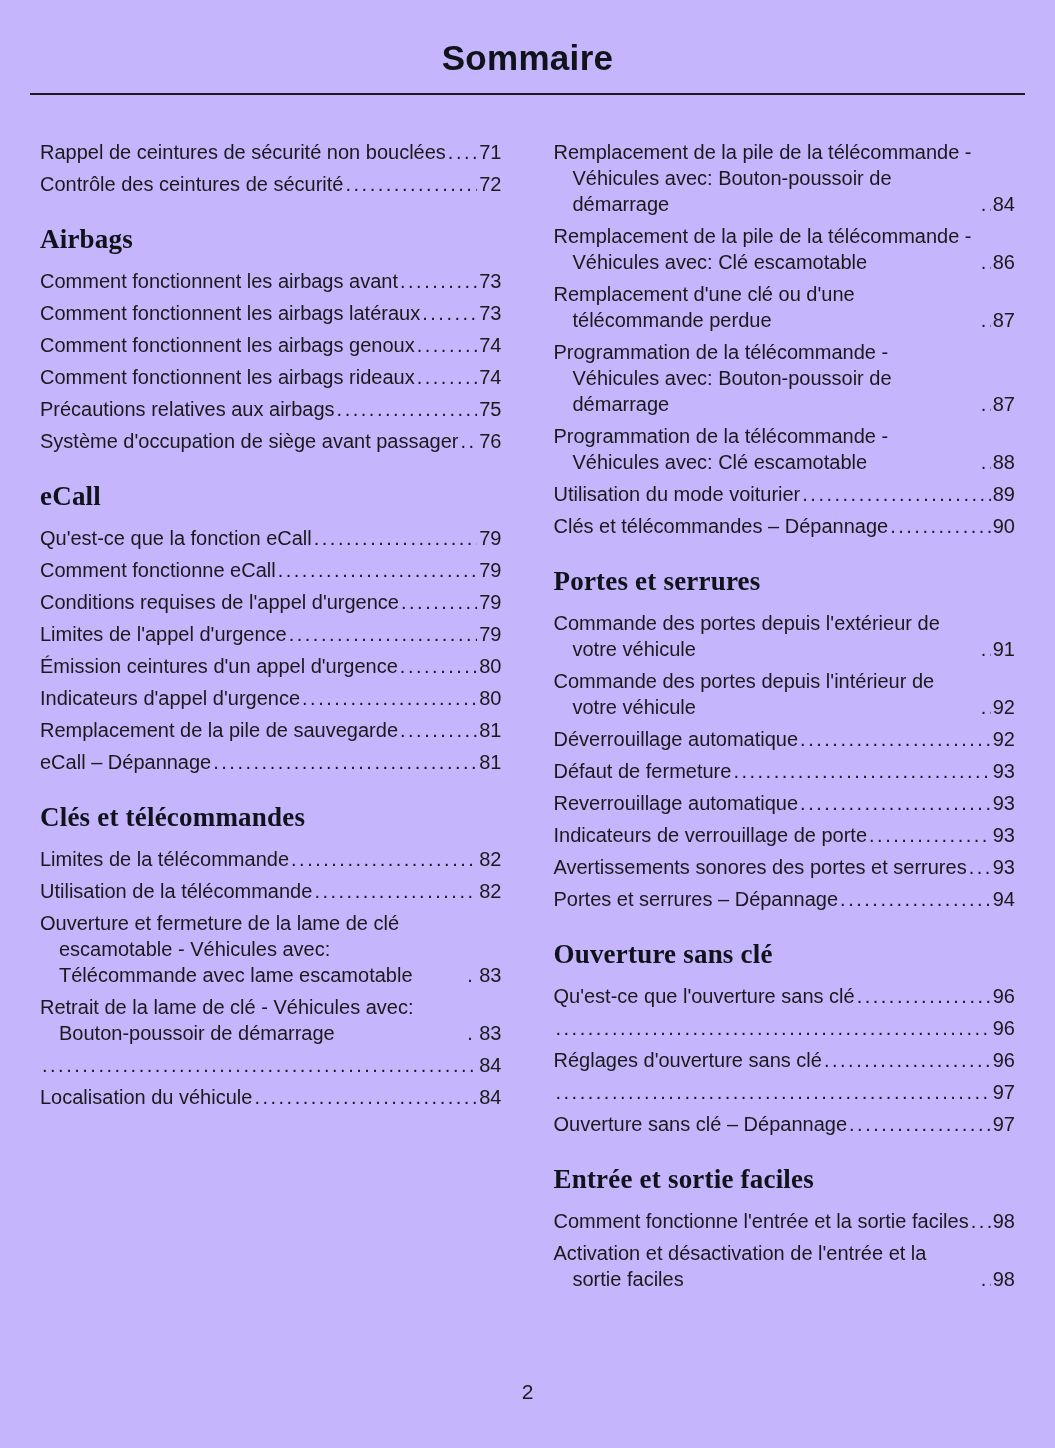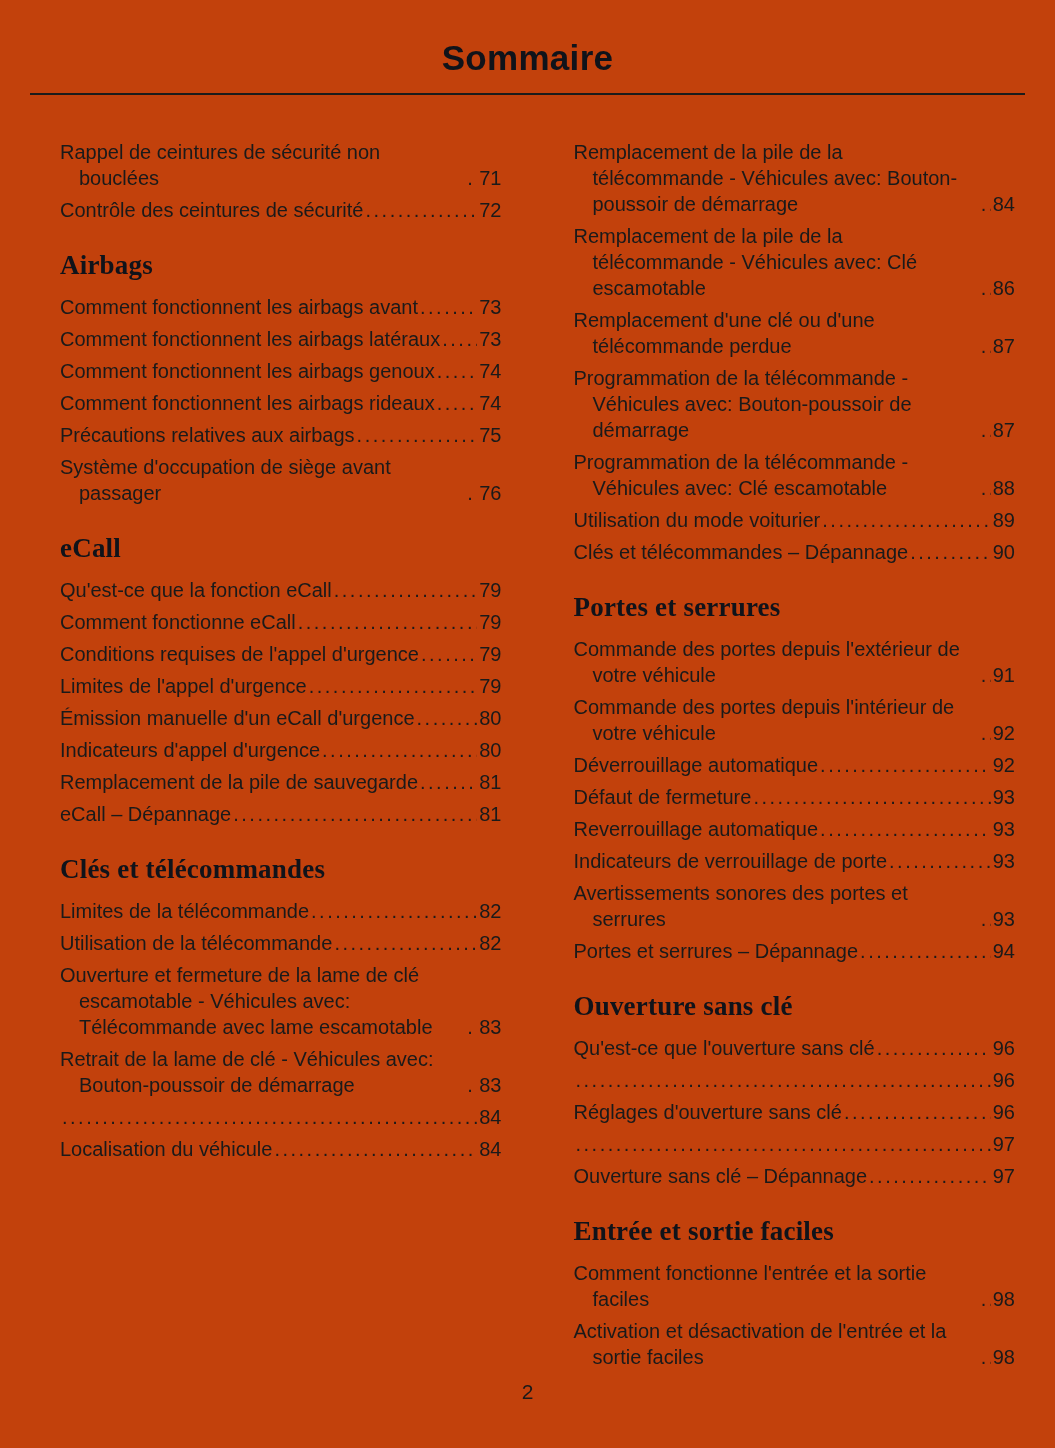"Sommaire" .page { background: #c2410c -> #c4b5fd }
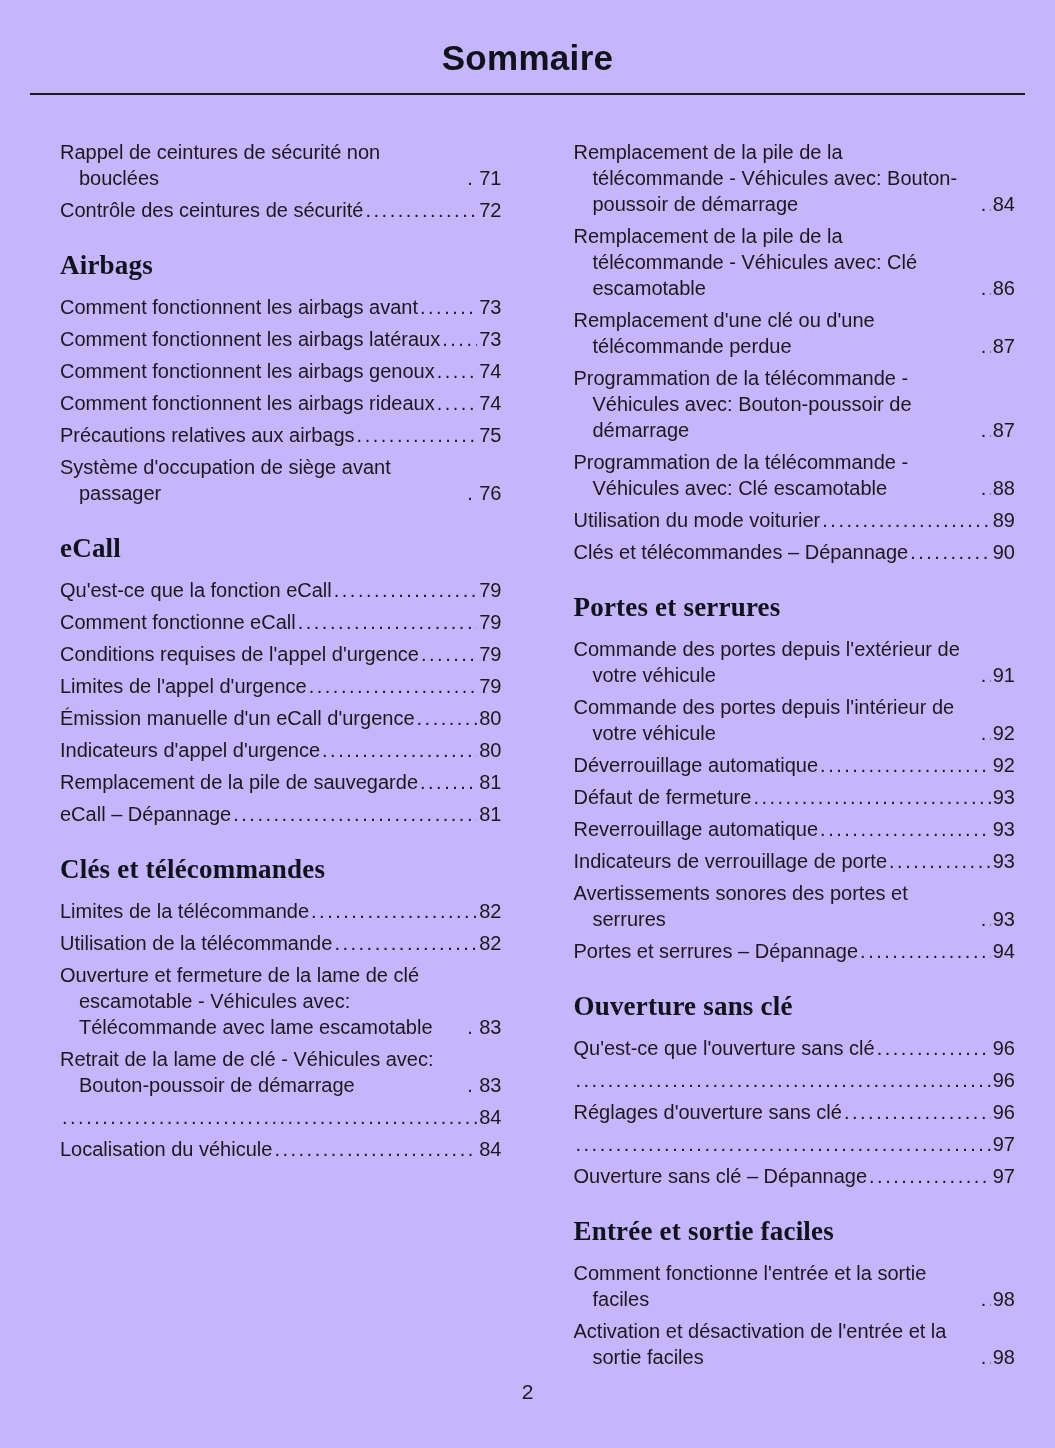"Rappel de ceintures de sécurité" .col { margin-left: 20px -> none }
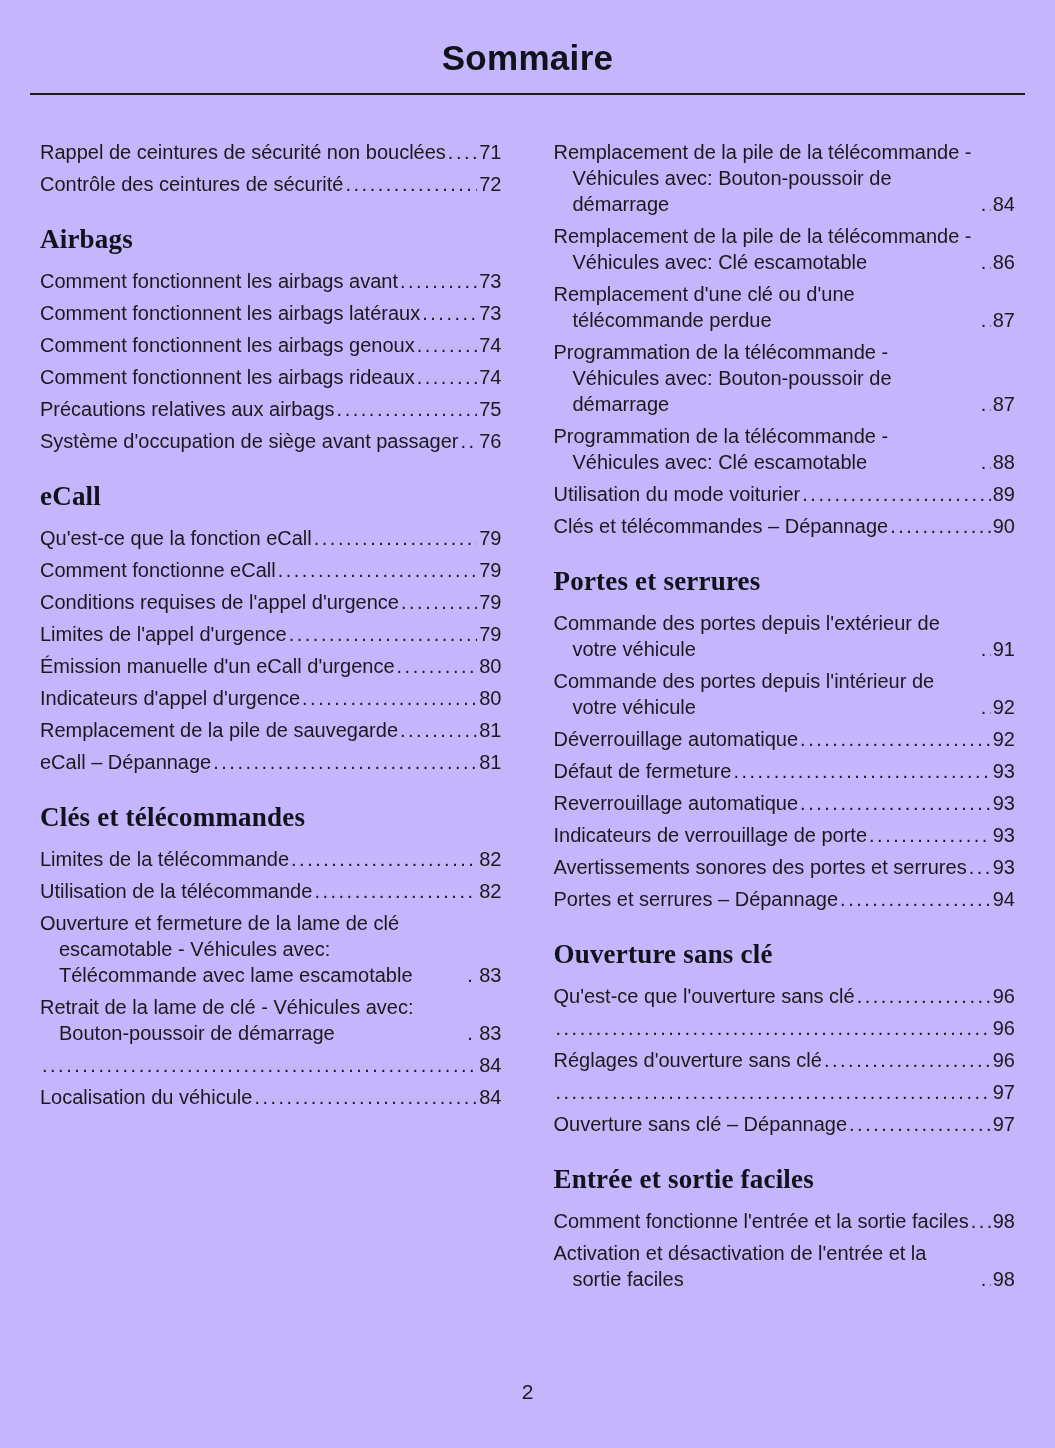"Émission manuelle d'un eCall d'urgence" span.entry-text { text: manuelle d'un eCall -> ceintures d'un appel }
